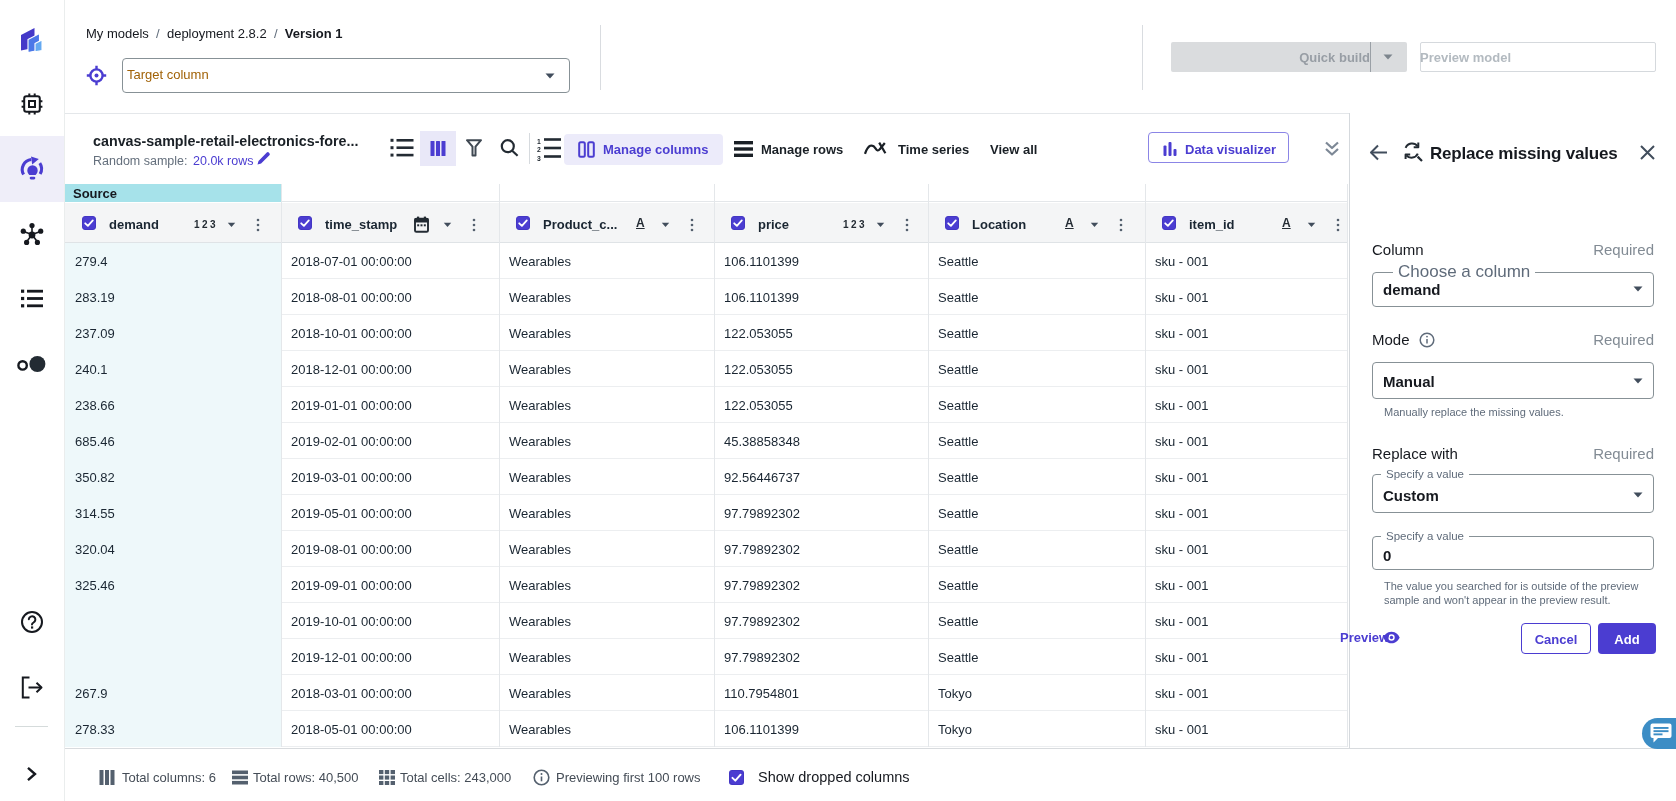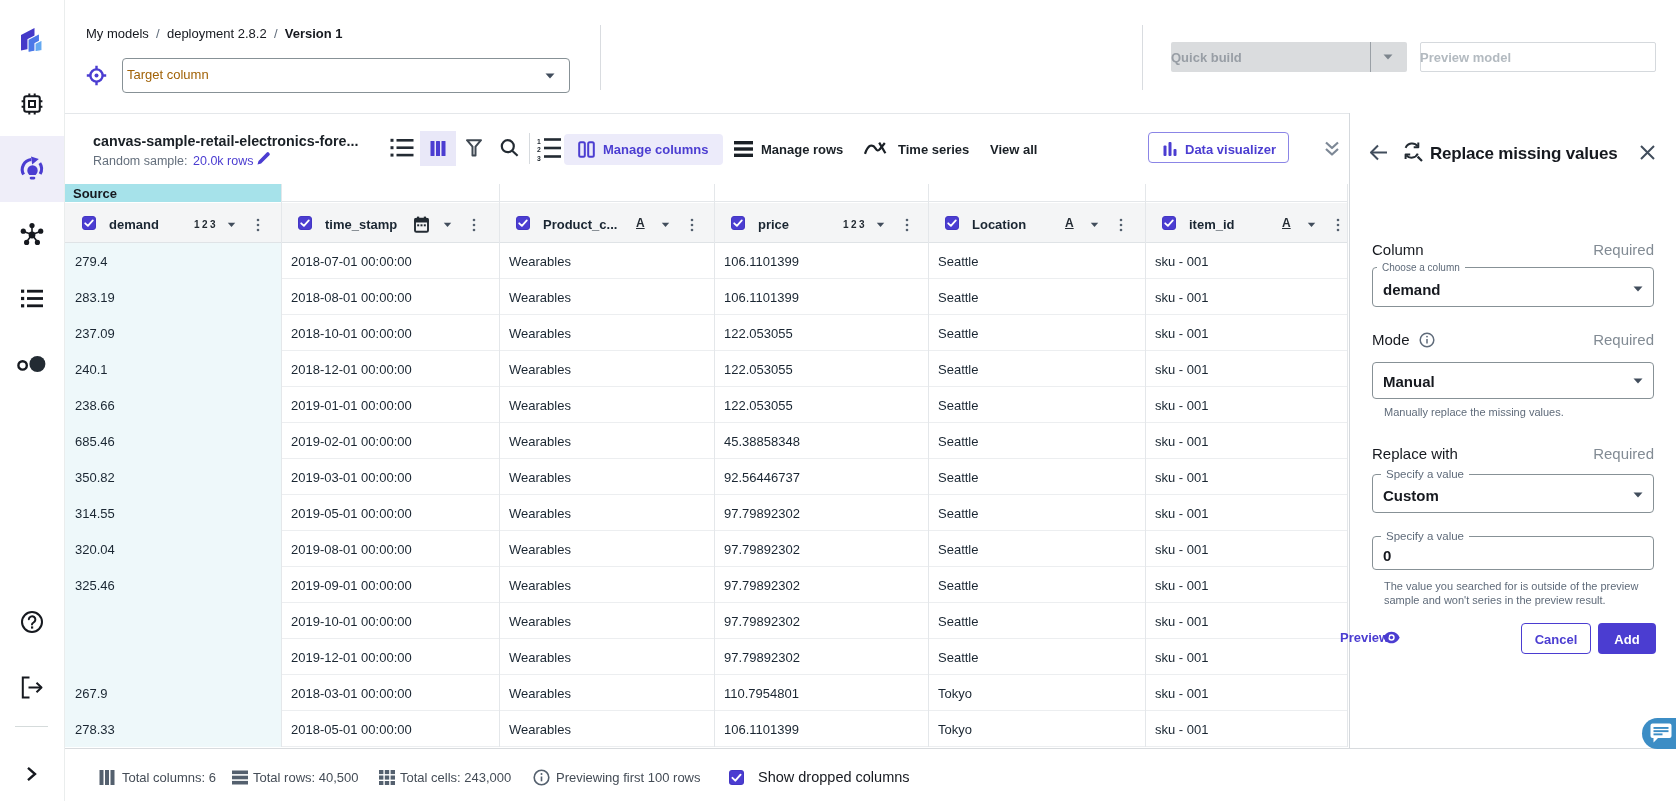"Quick build" div.abs { text-align: left -> right }
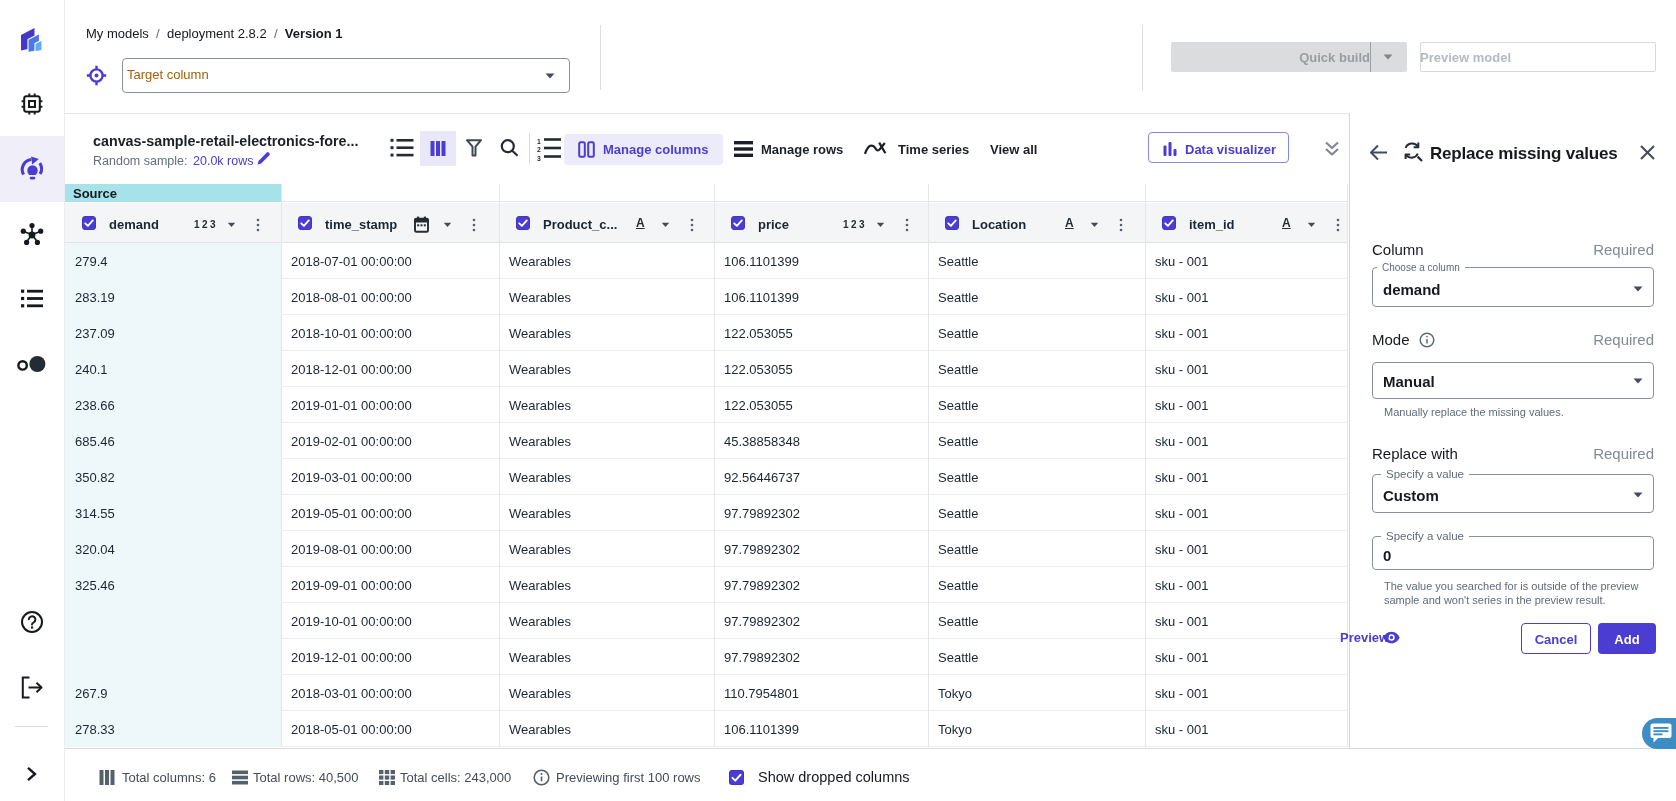"Choose a column" legend { font-size: 10px -> 17px; margin-left: 4px -> 20px }
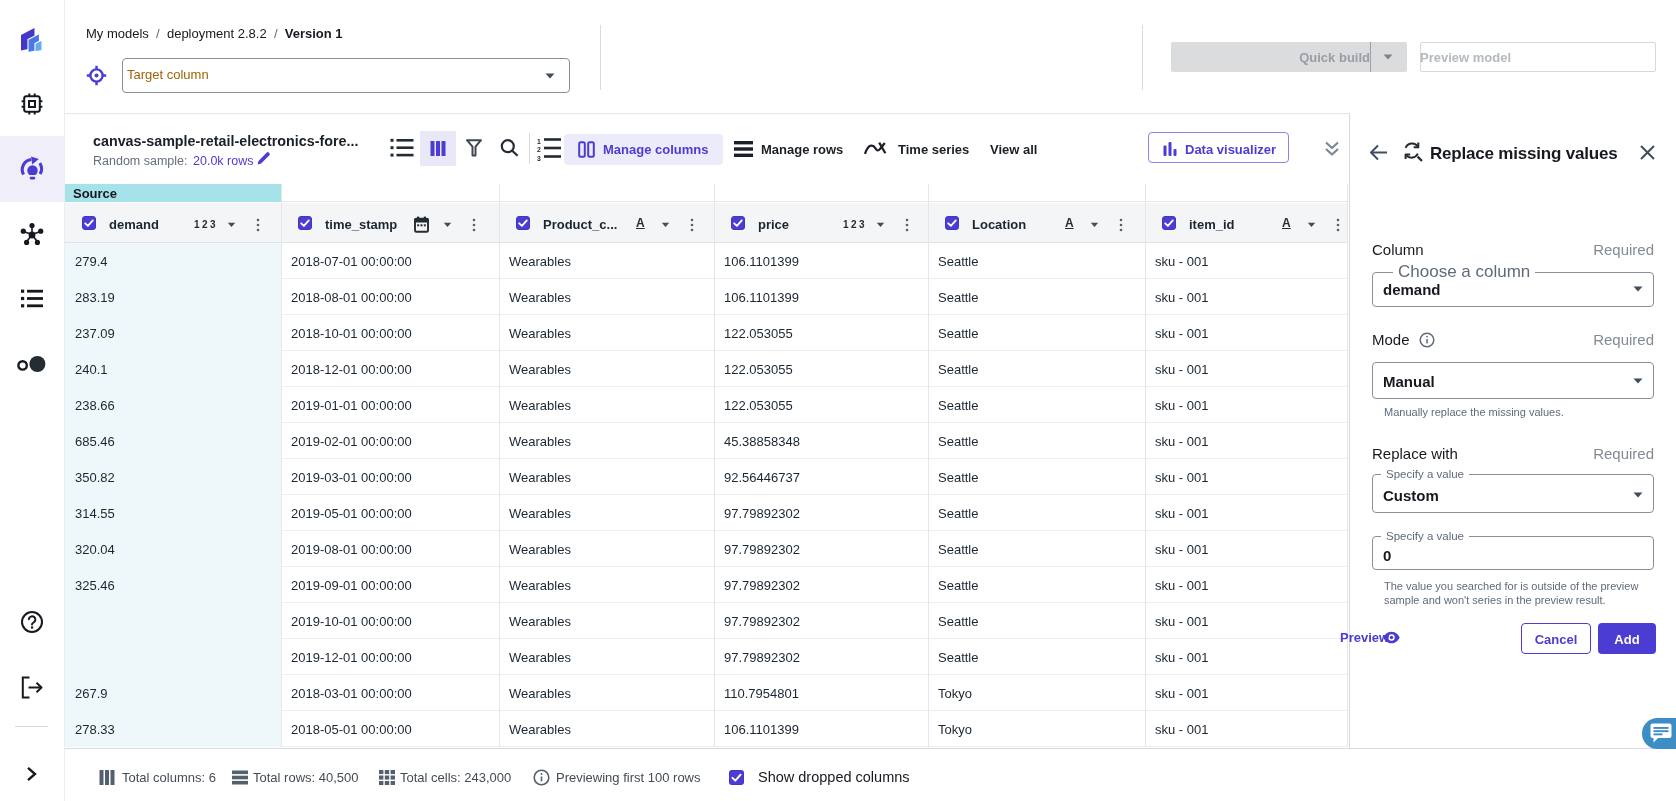"The value you searched for" div.abs { text: series -> appear }
